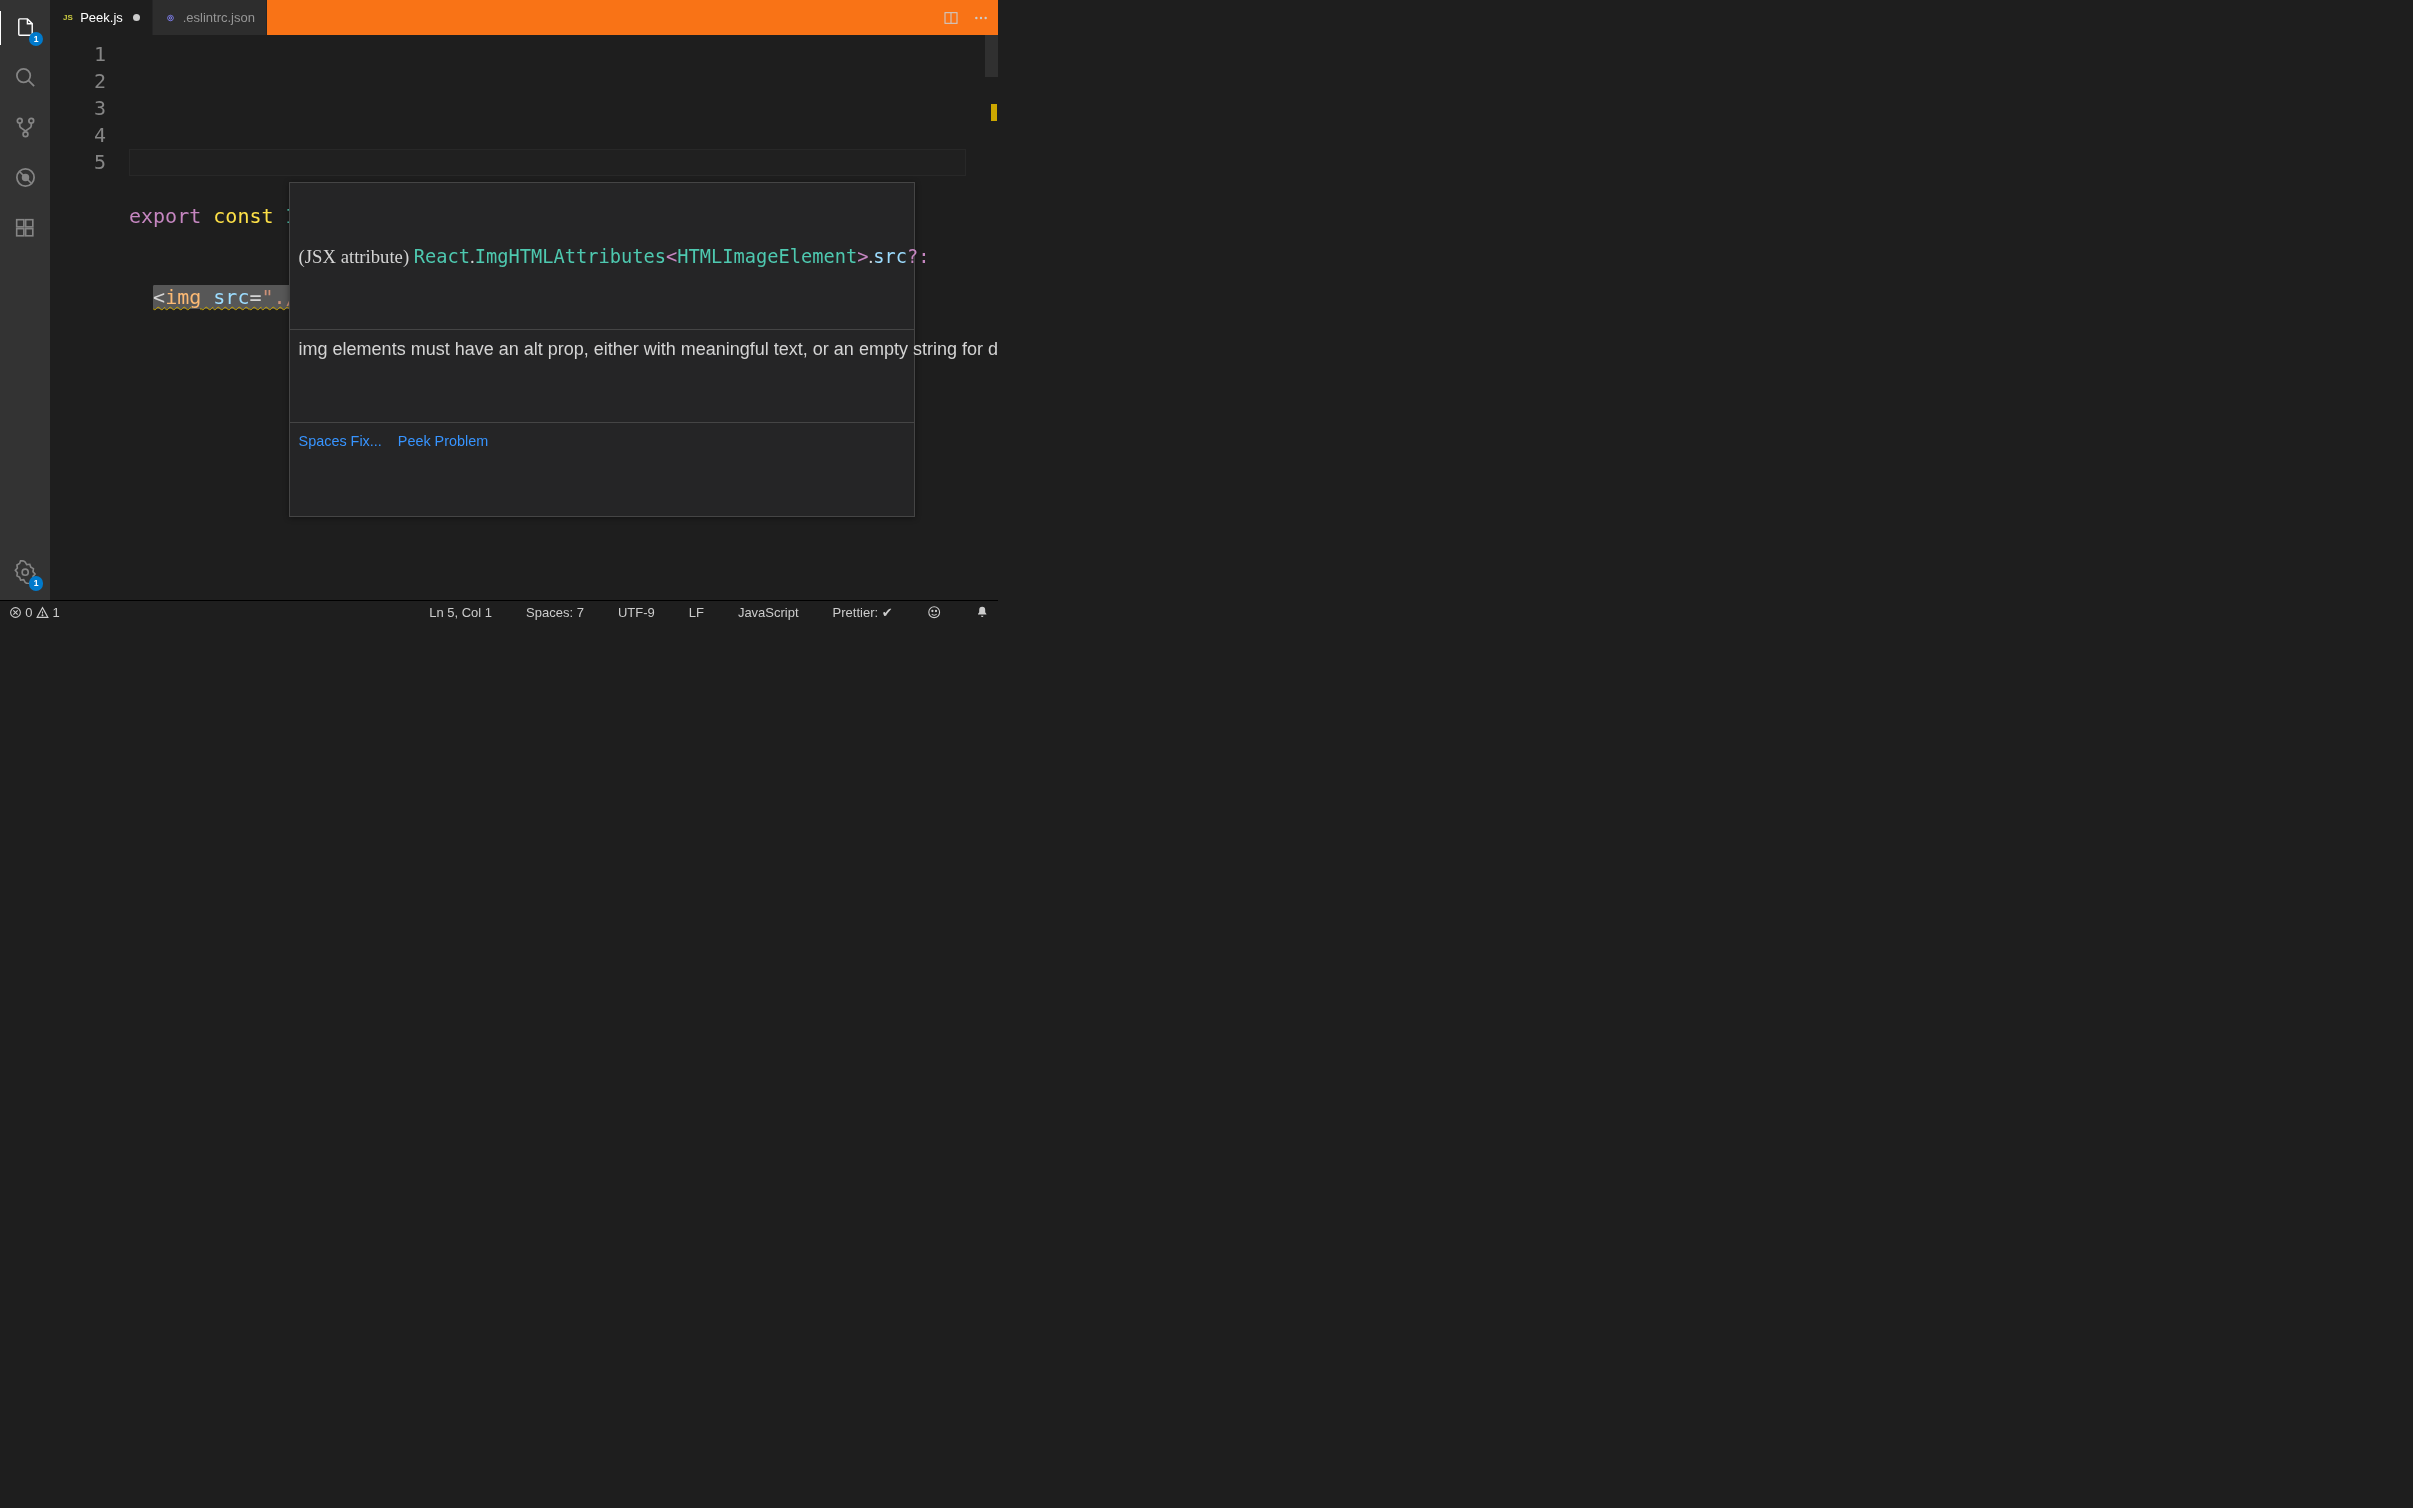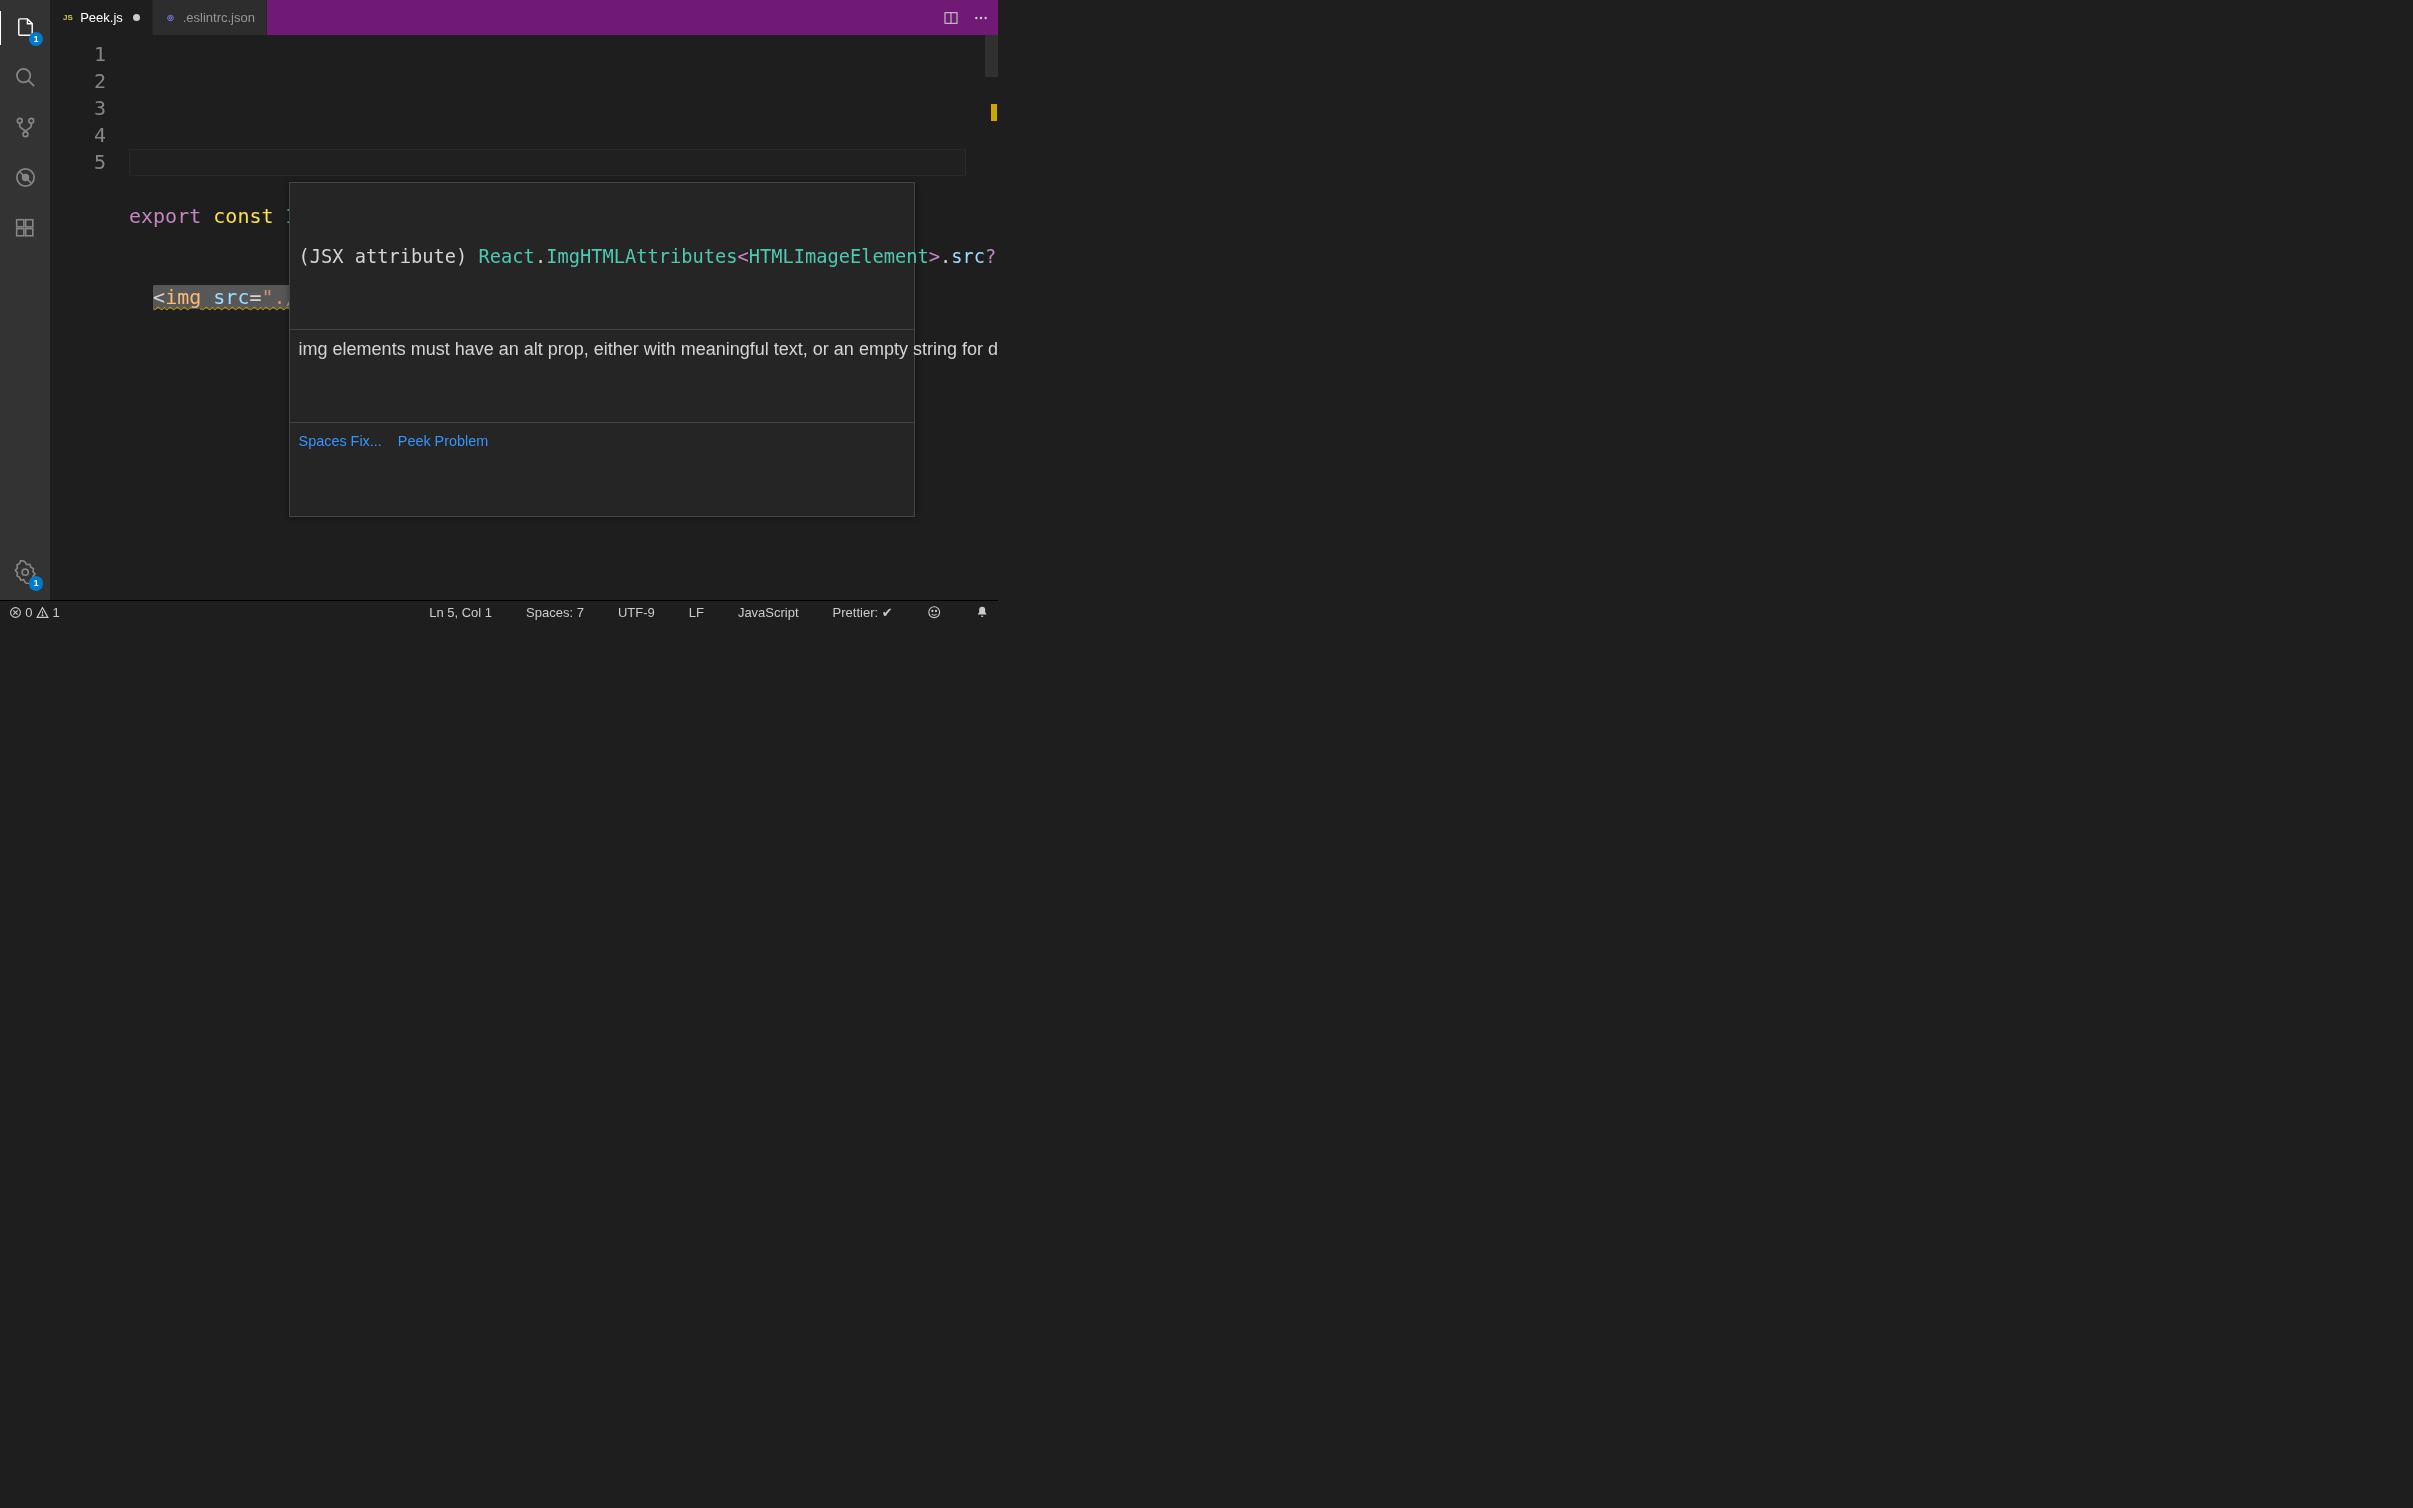"JS" .tabs-bar { background: #701a75 -> #f97316 }
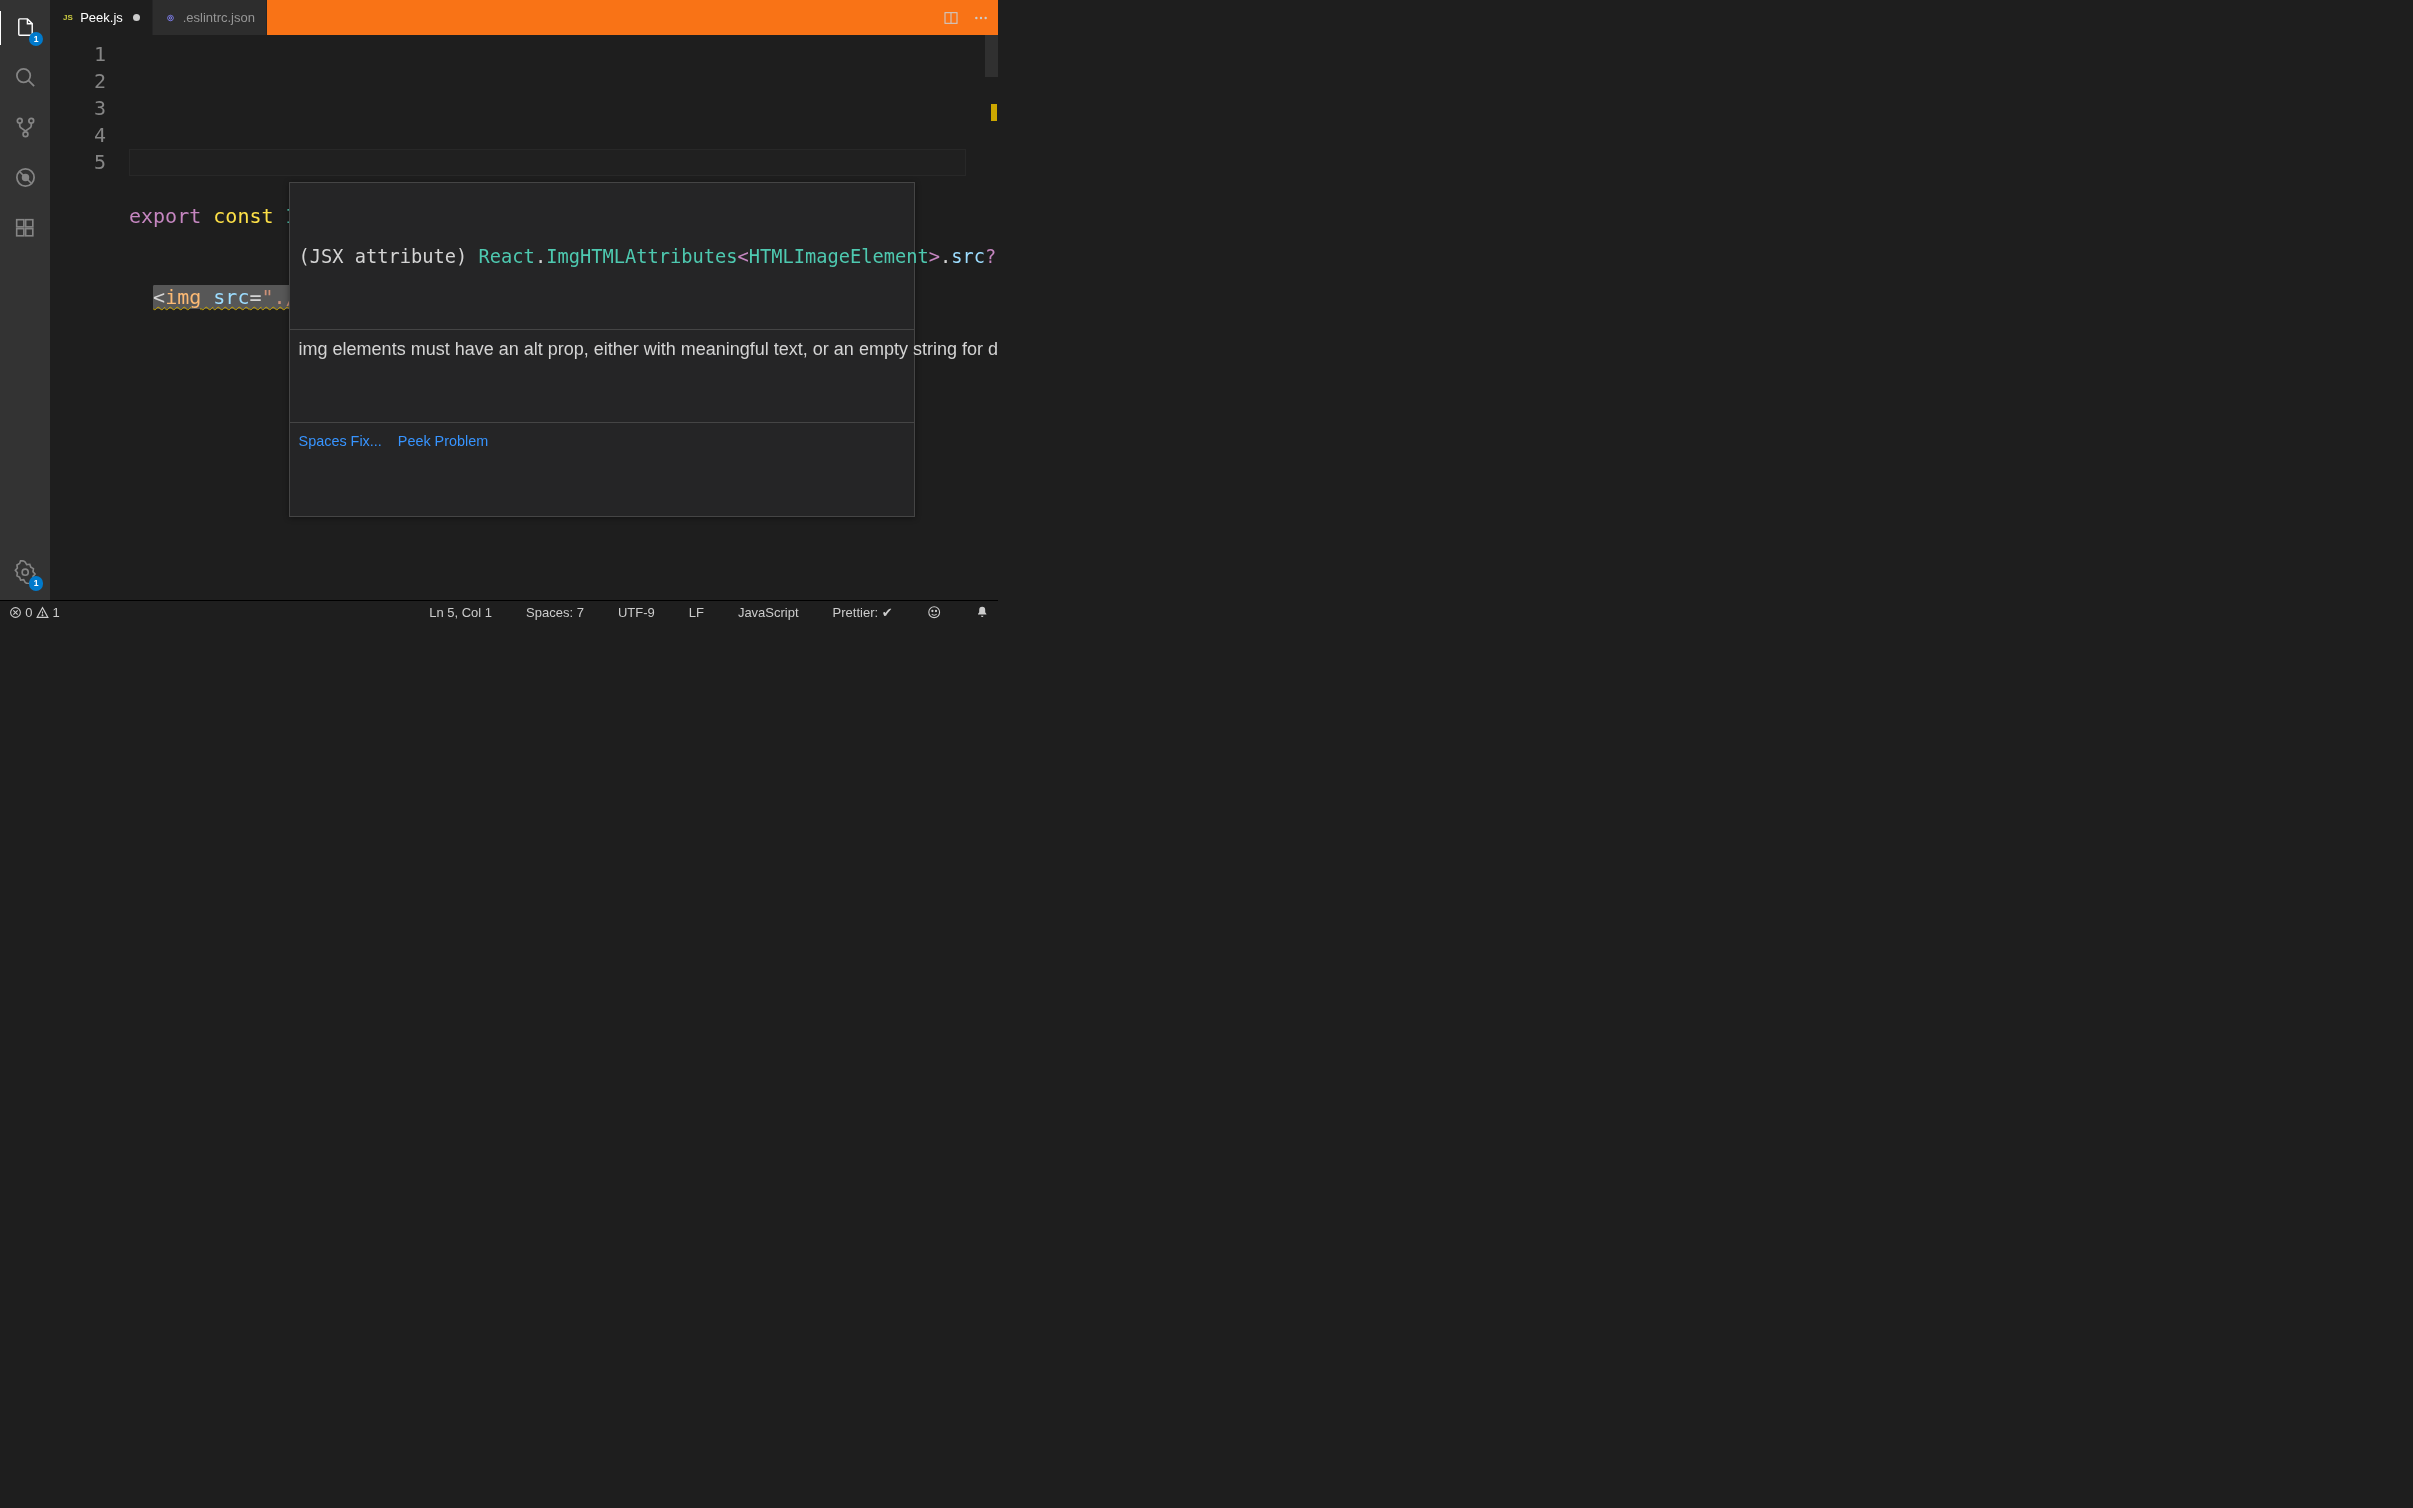"(JSX attribute)" .hover-sig .tk-cat { font-family: none -> Liberation Serif, serif }
